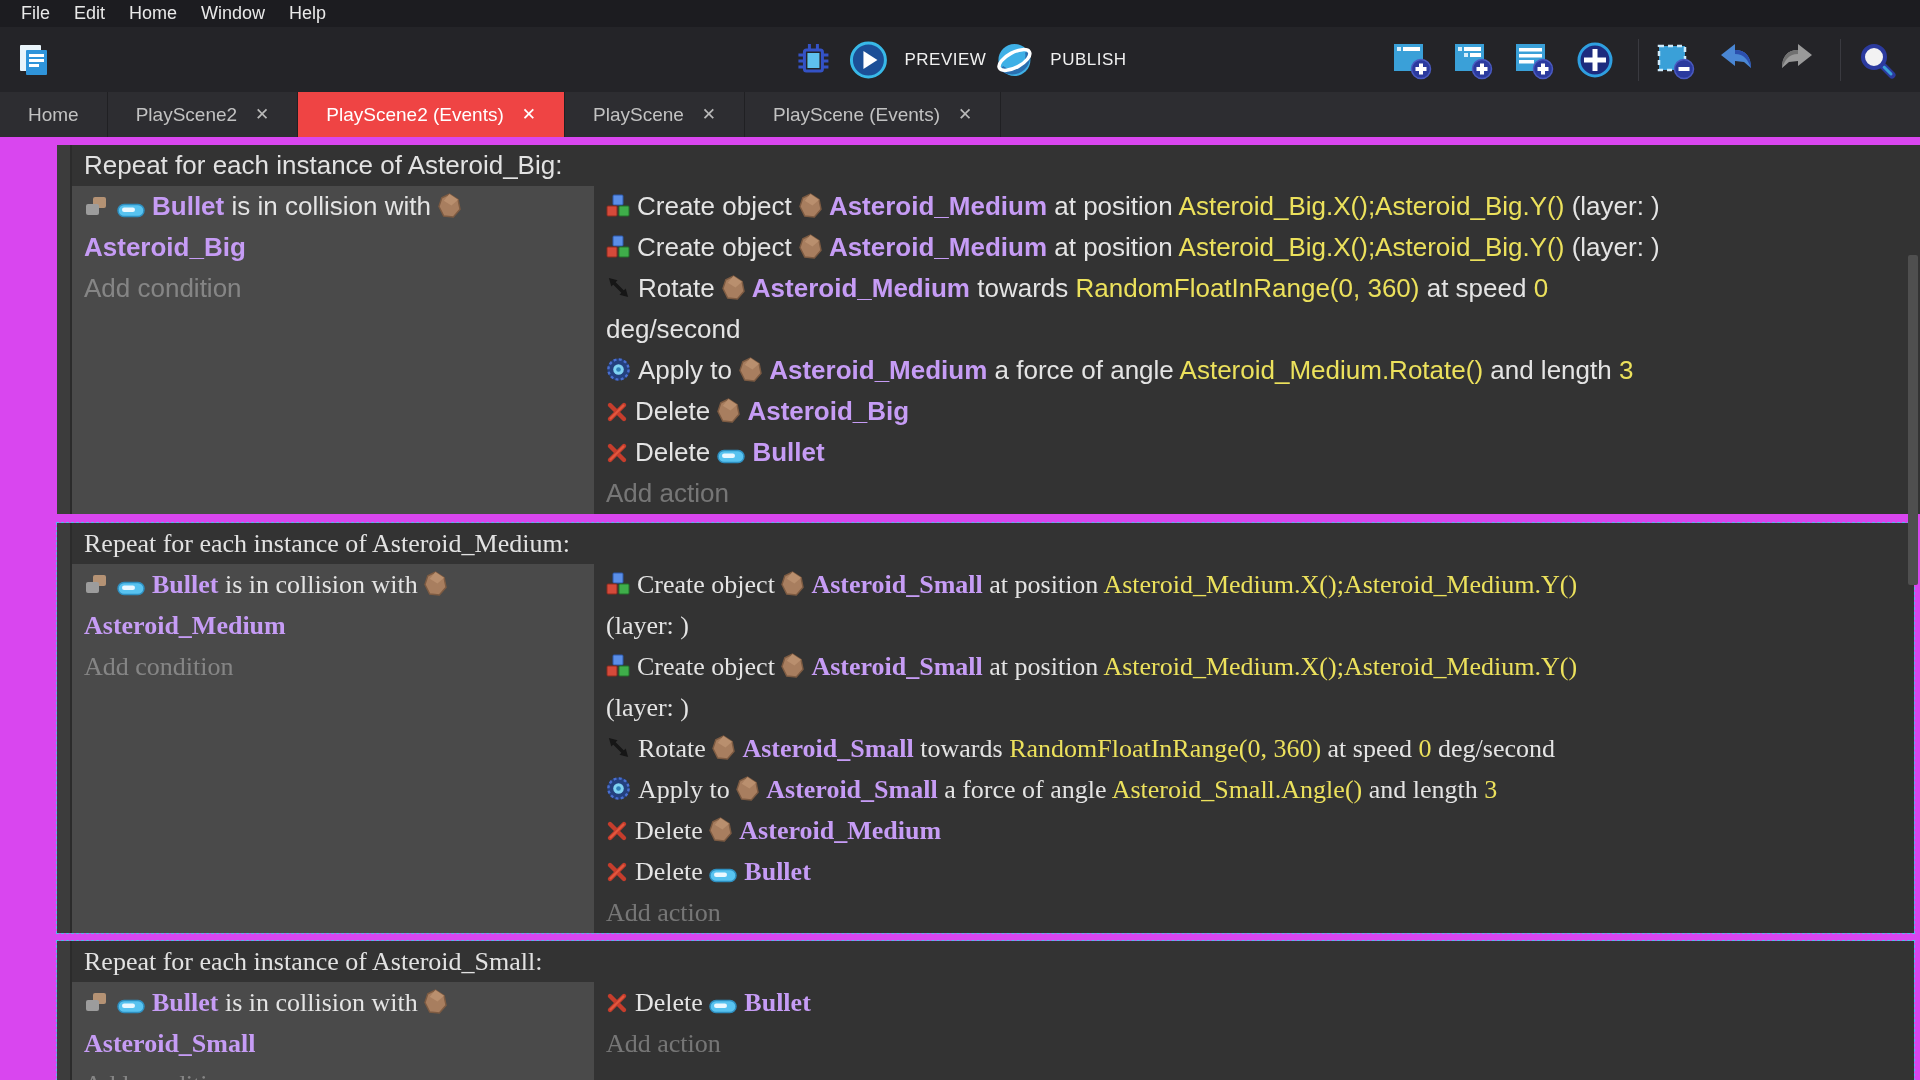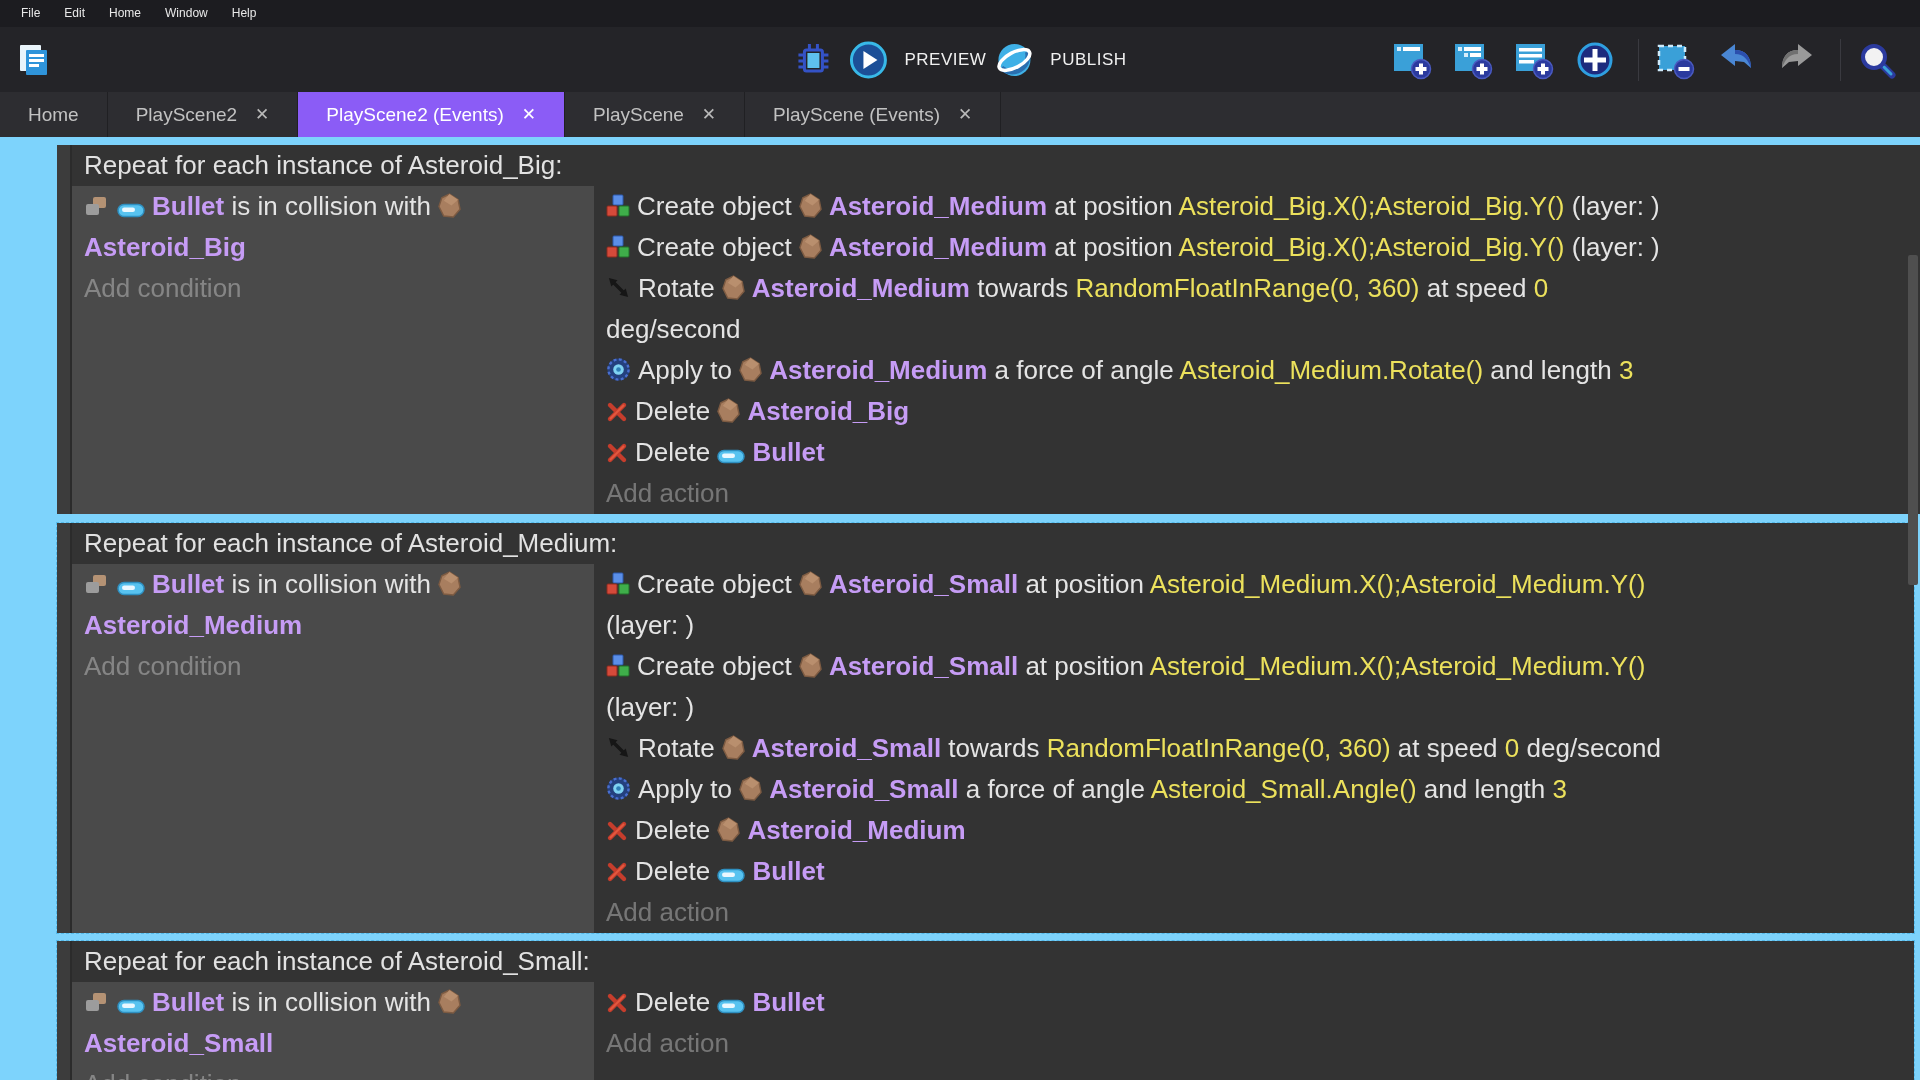"File" .menubar .mitem { font-size: 12px -> 18px }
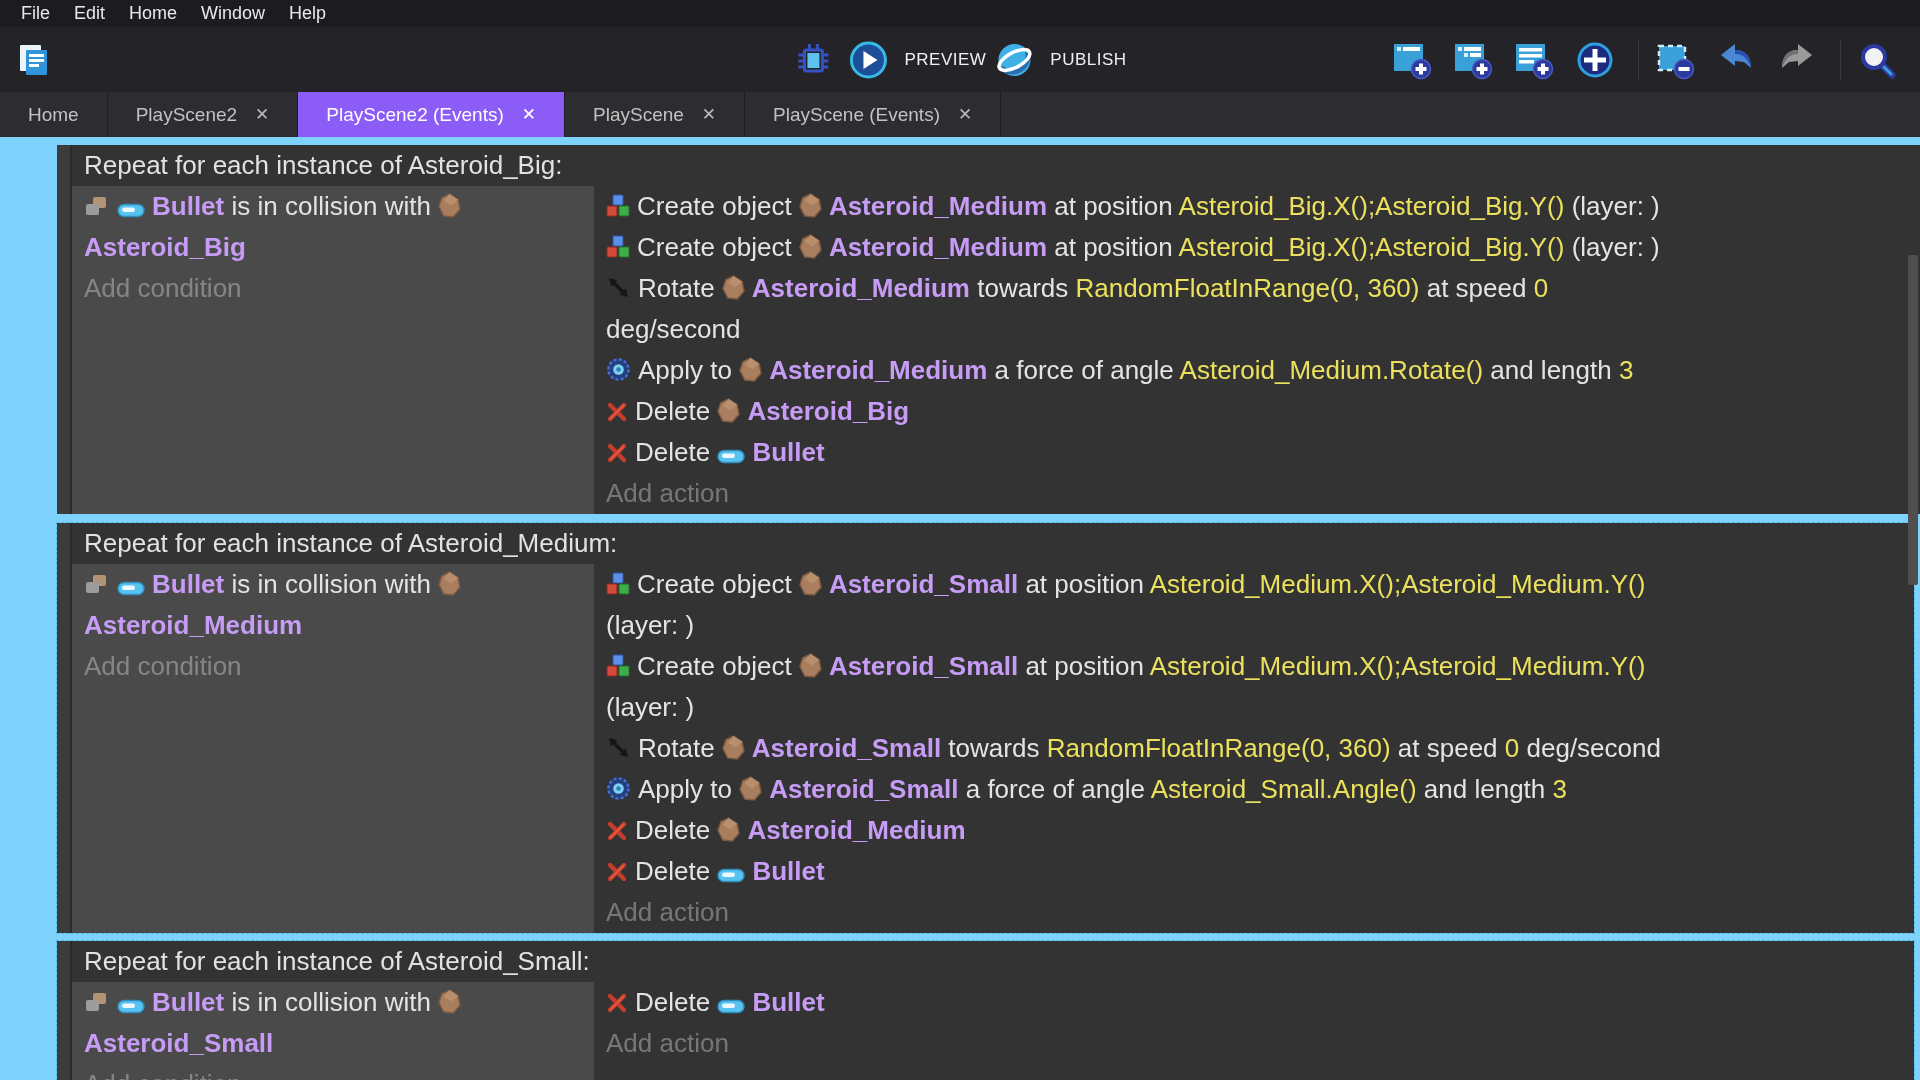"PlayScene2 (Events)" .tab.active { background: #8b5cf6 -> #ef4444 }
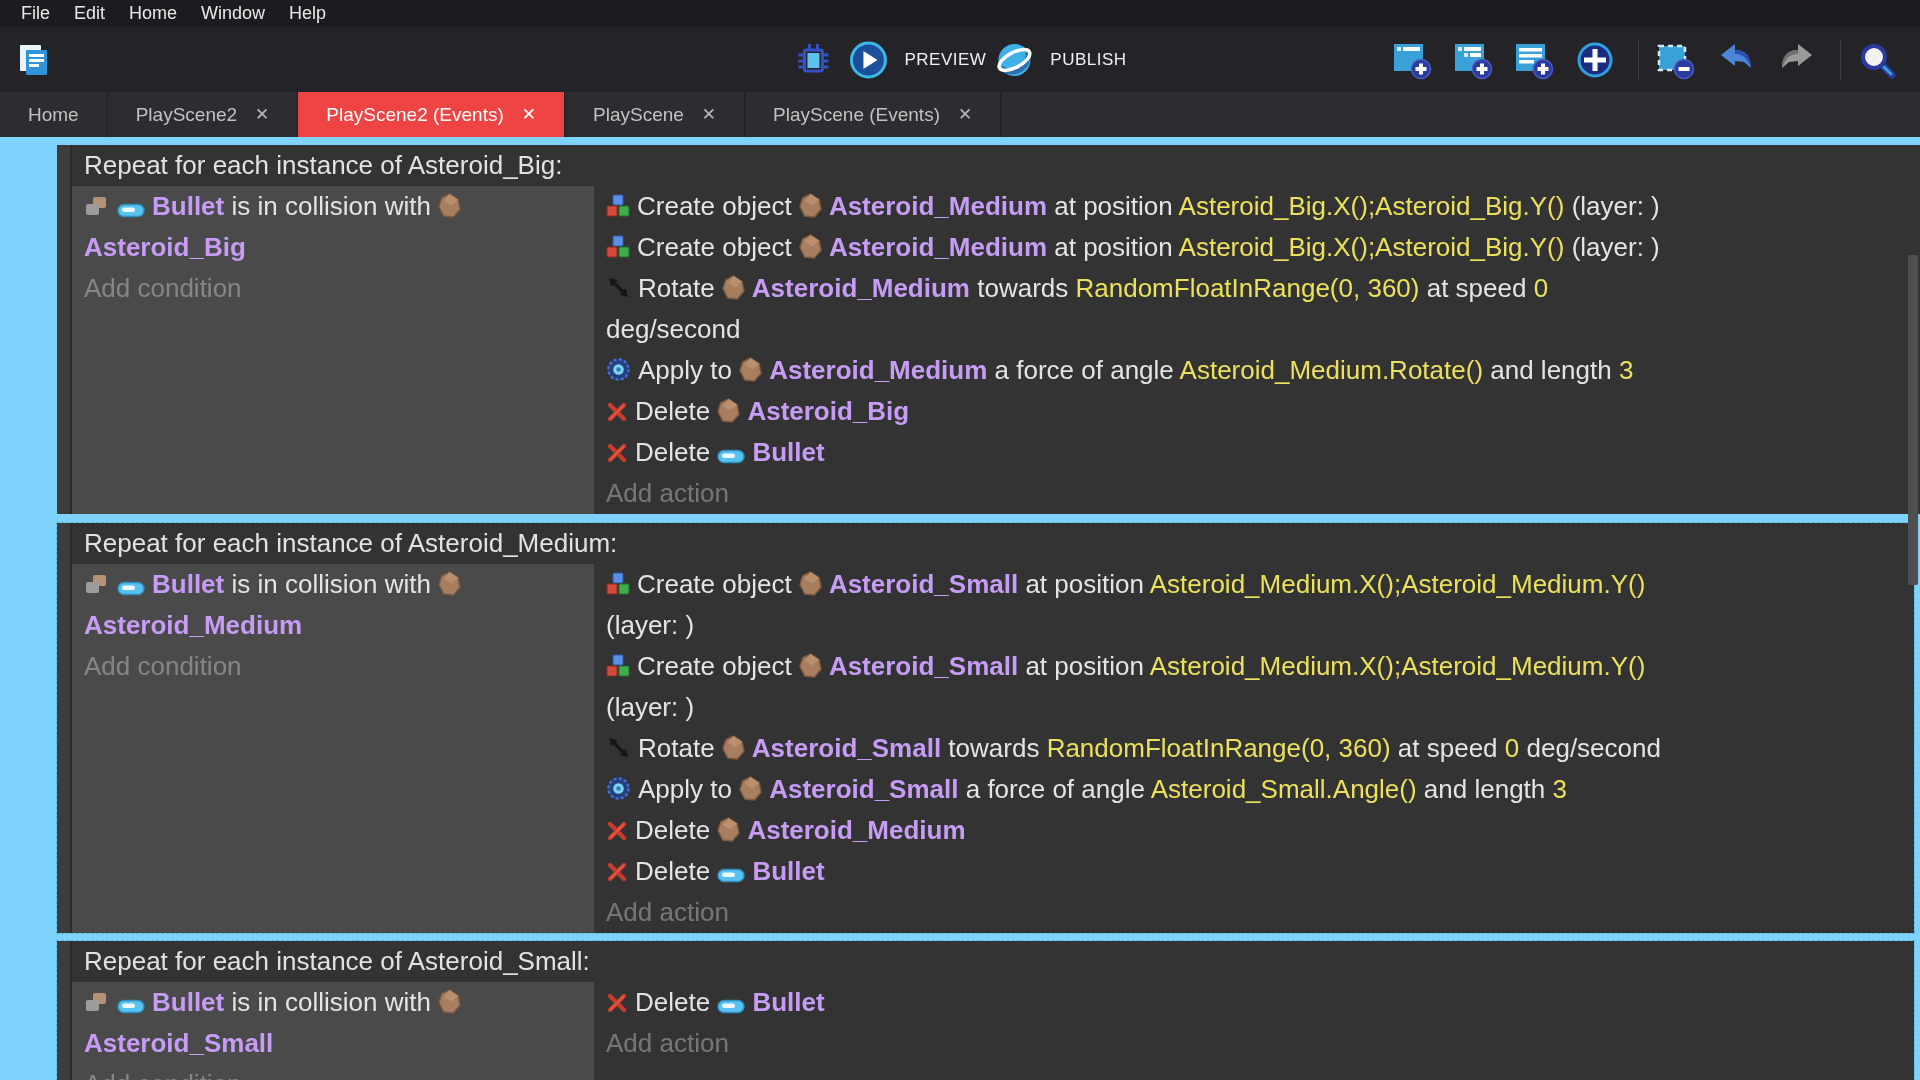"Repeat for each instance of" .sheet { background: #7dd3fc -> #d946ef }
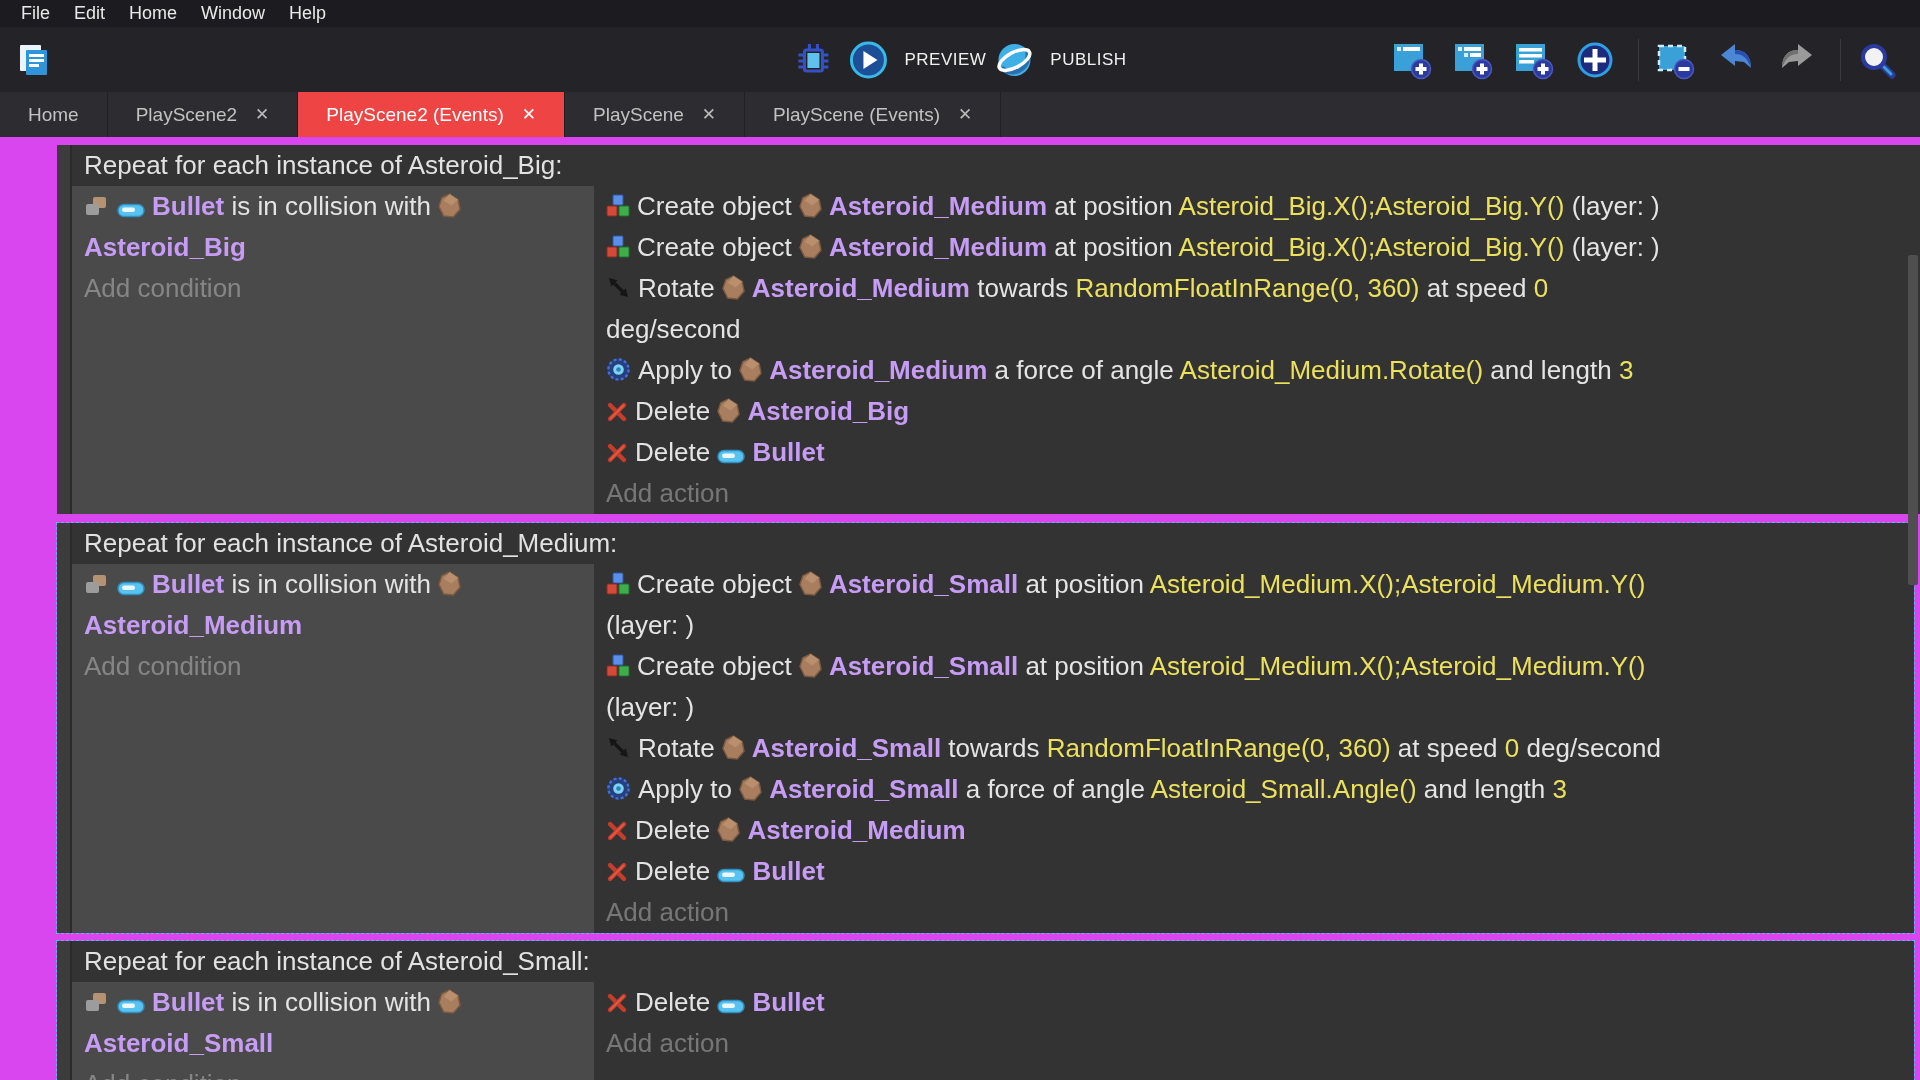"Repeat for each instance of Asteroid_Medium:" .block + .block { font-family: none -> Liberation Serif, serif }
